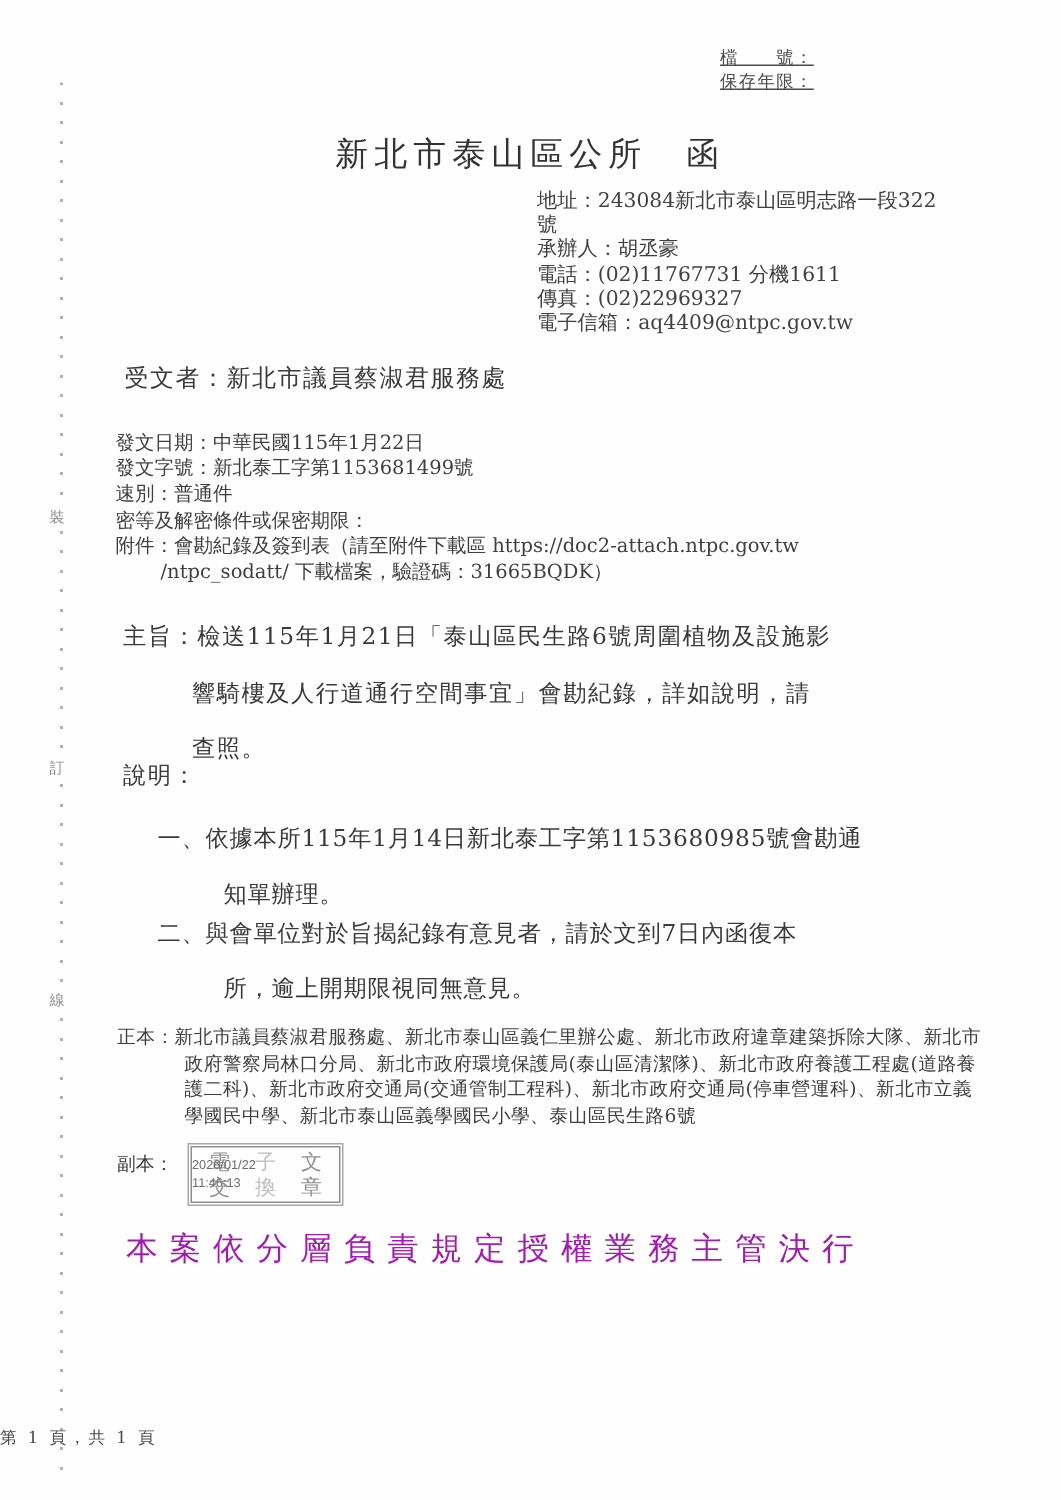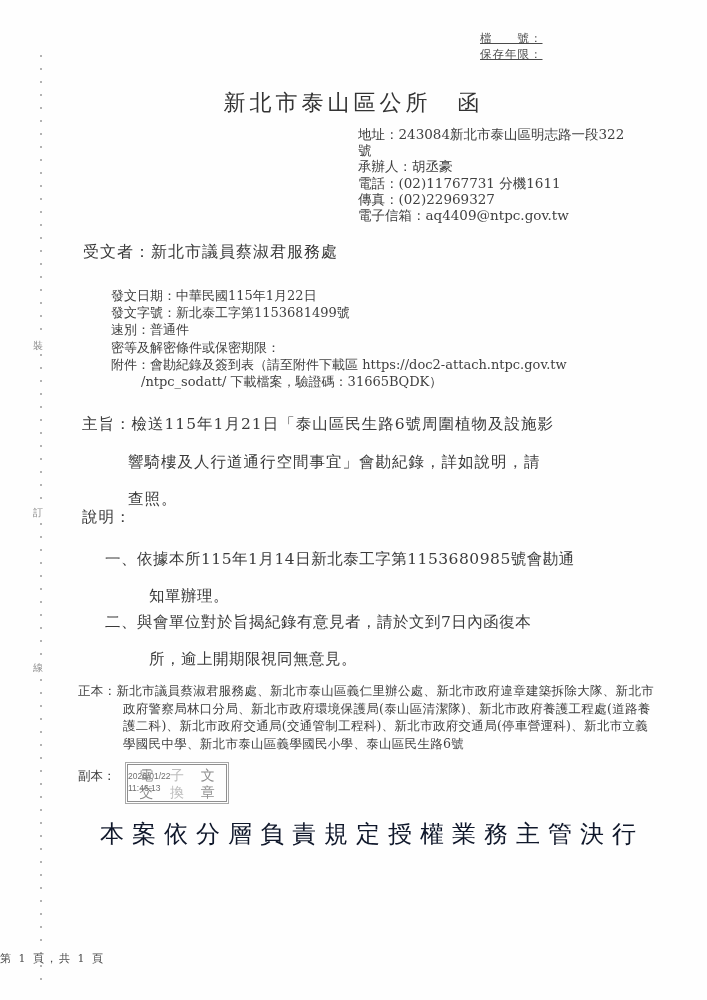"發文日期：中華民國115年1月22日" .meta-block { margin-left: 34px -> none }
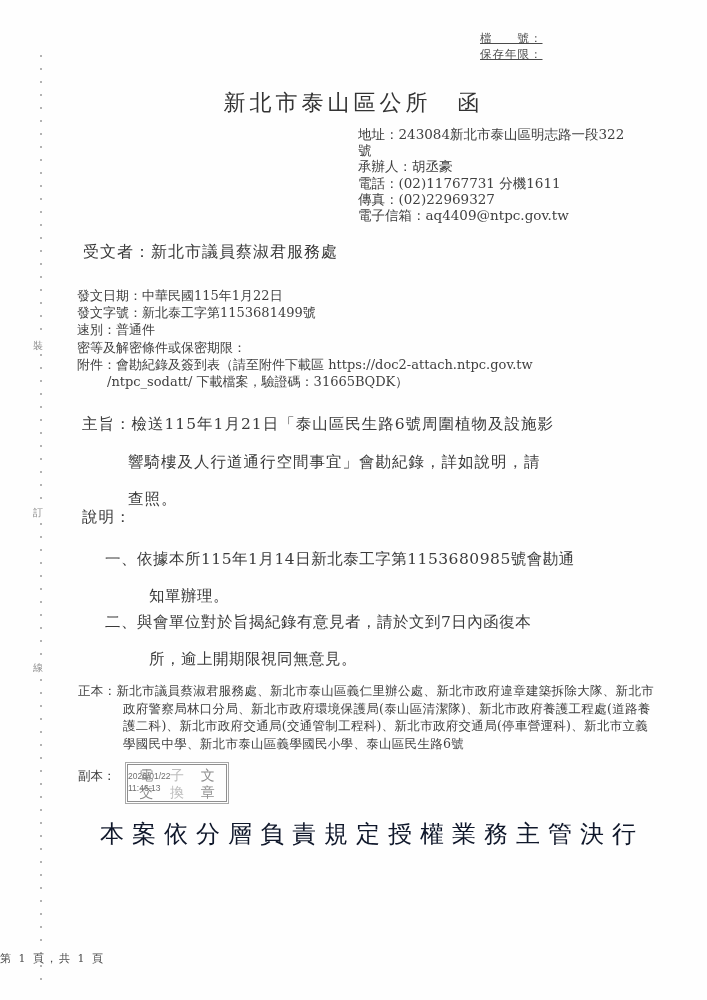"本案依分層負責規定授權業務主管決行" .closing { color: #0f172a -> #a21caf; font-size: 24px -> 21px; margin-left: 16px -> none }
